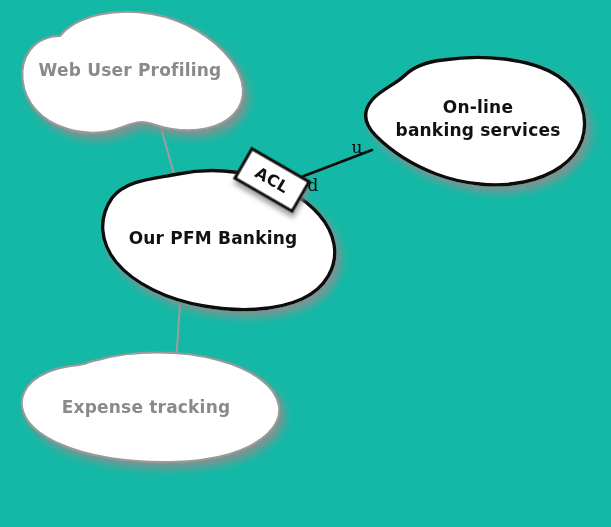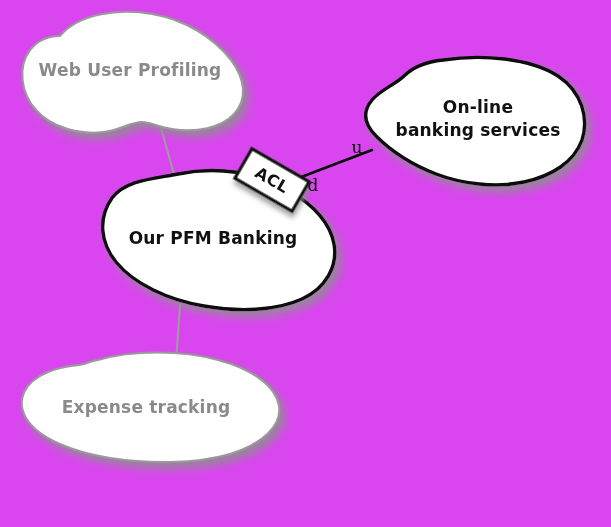"Web User Profiling" #canvas { background: #d946ef -> #14b8a6 }
